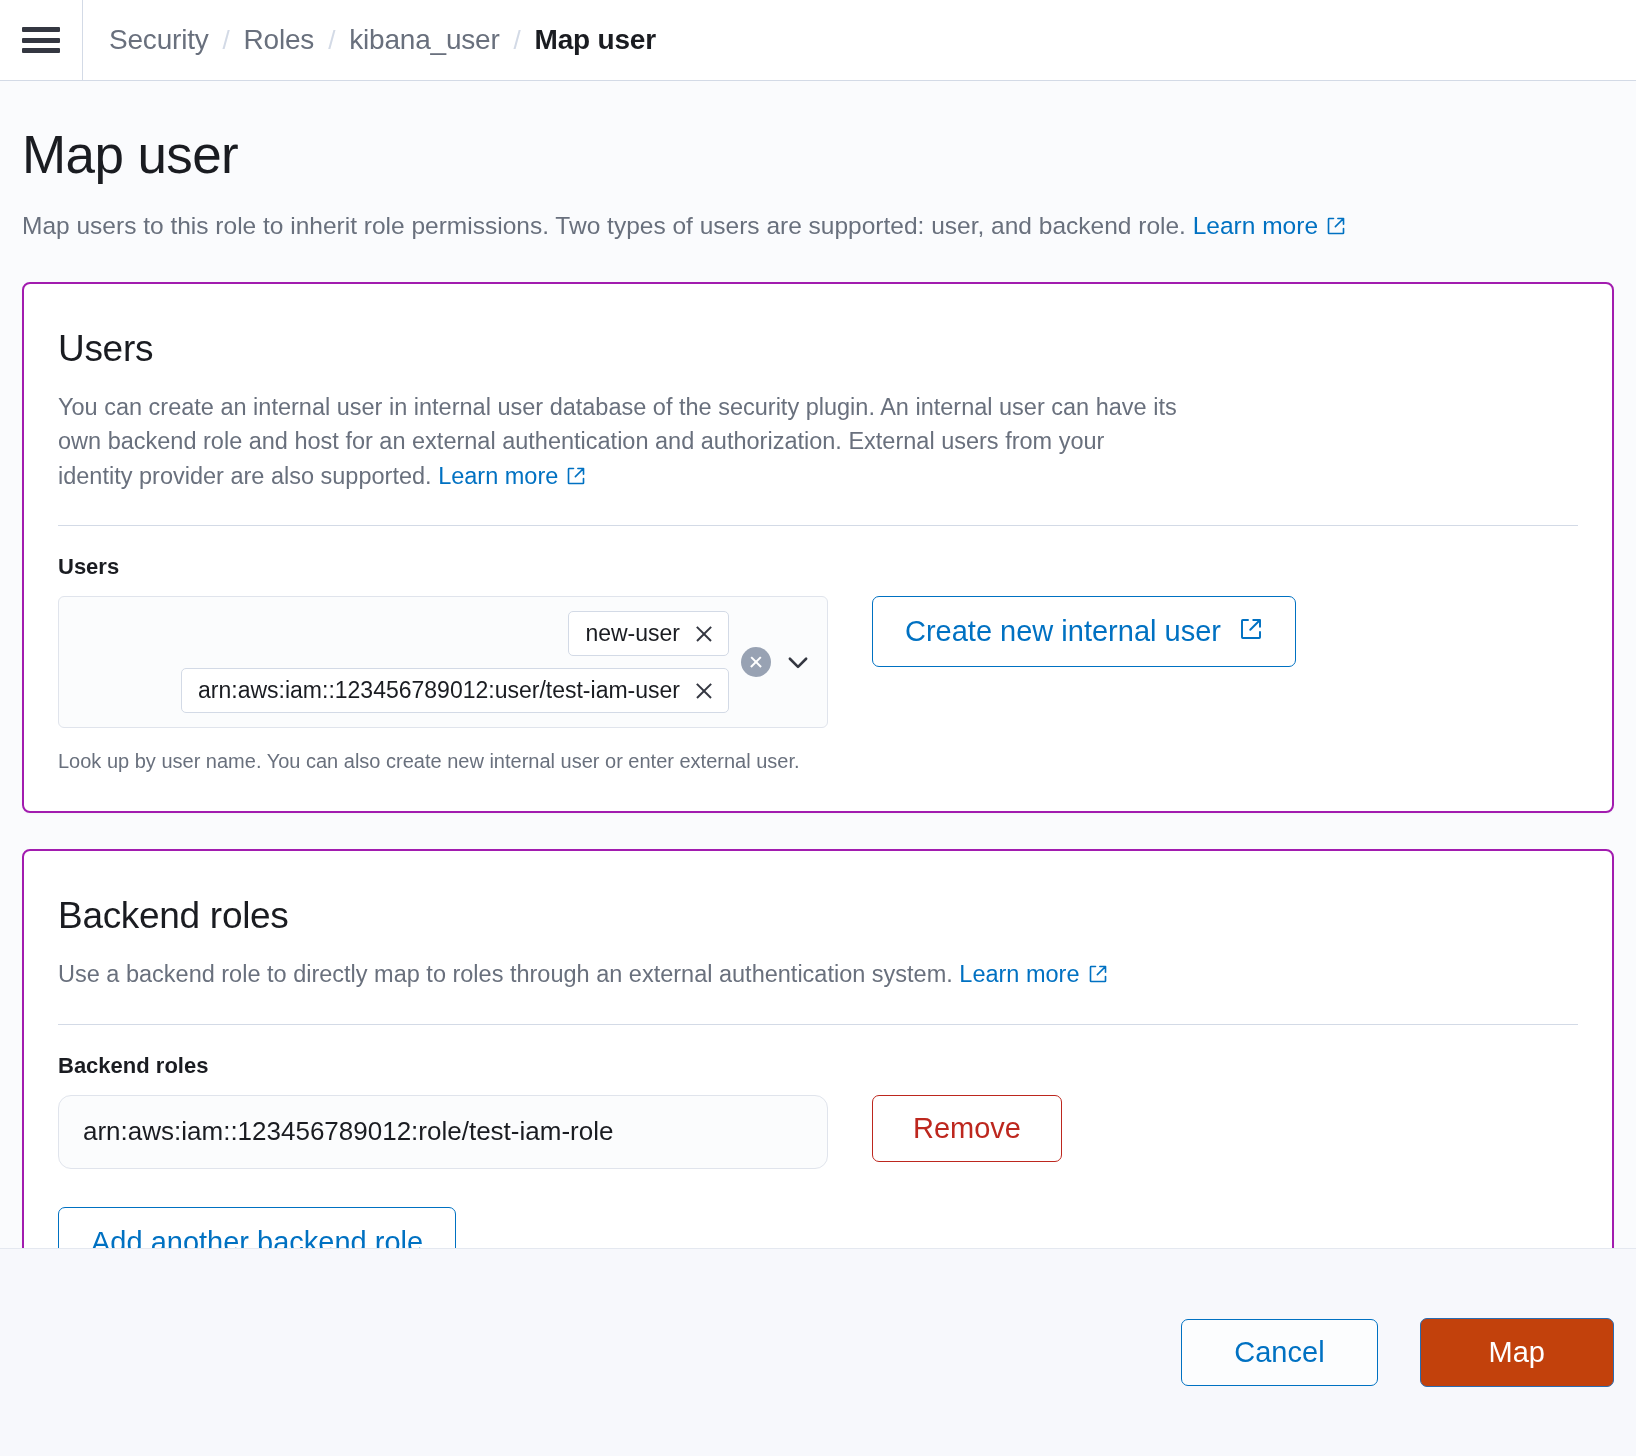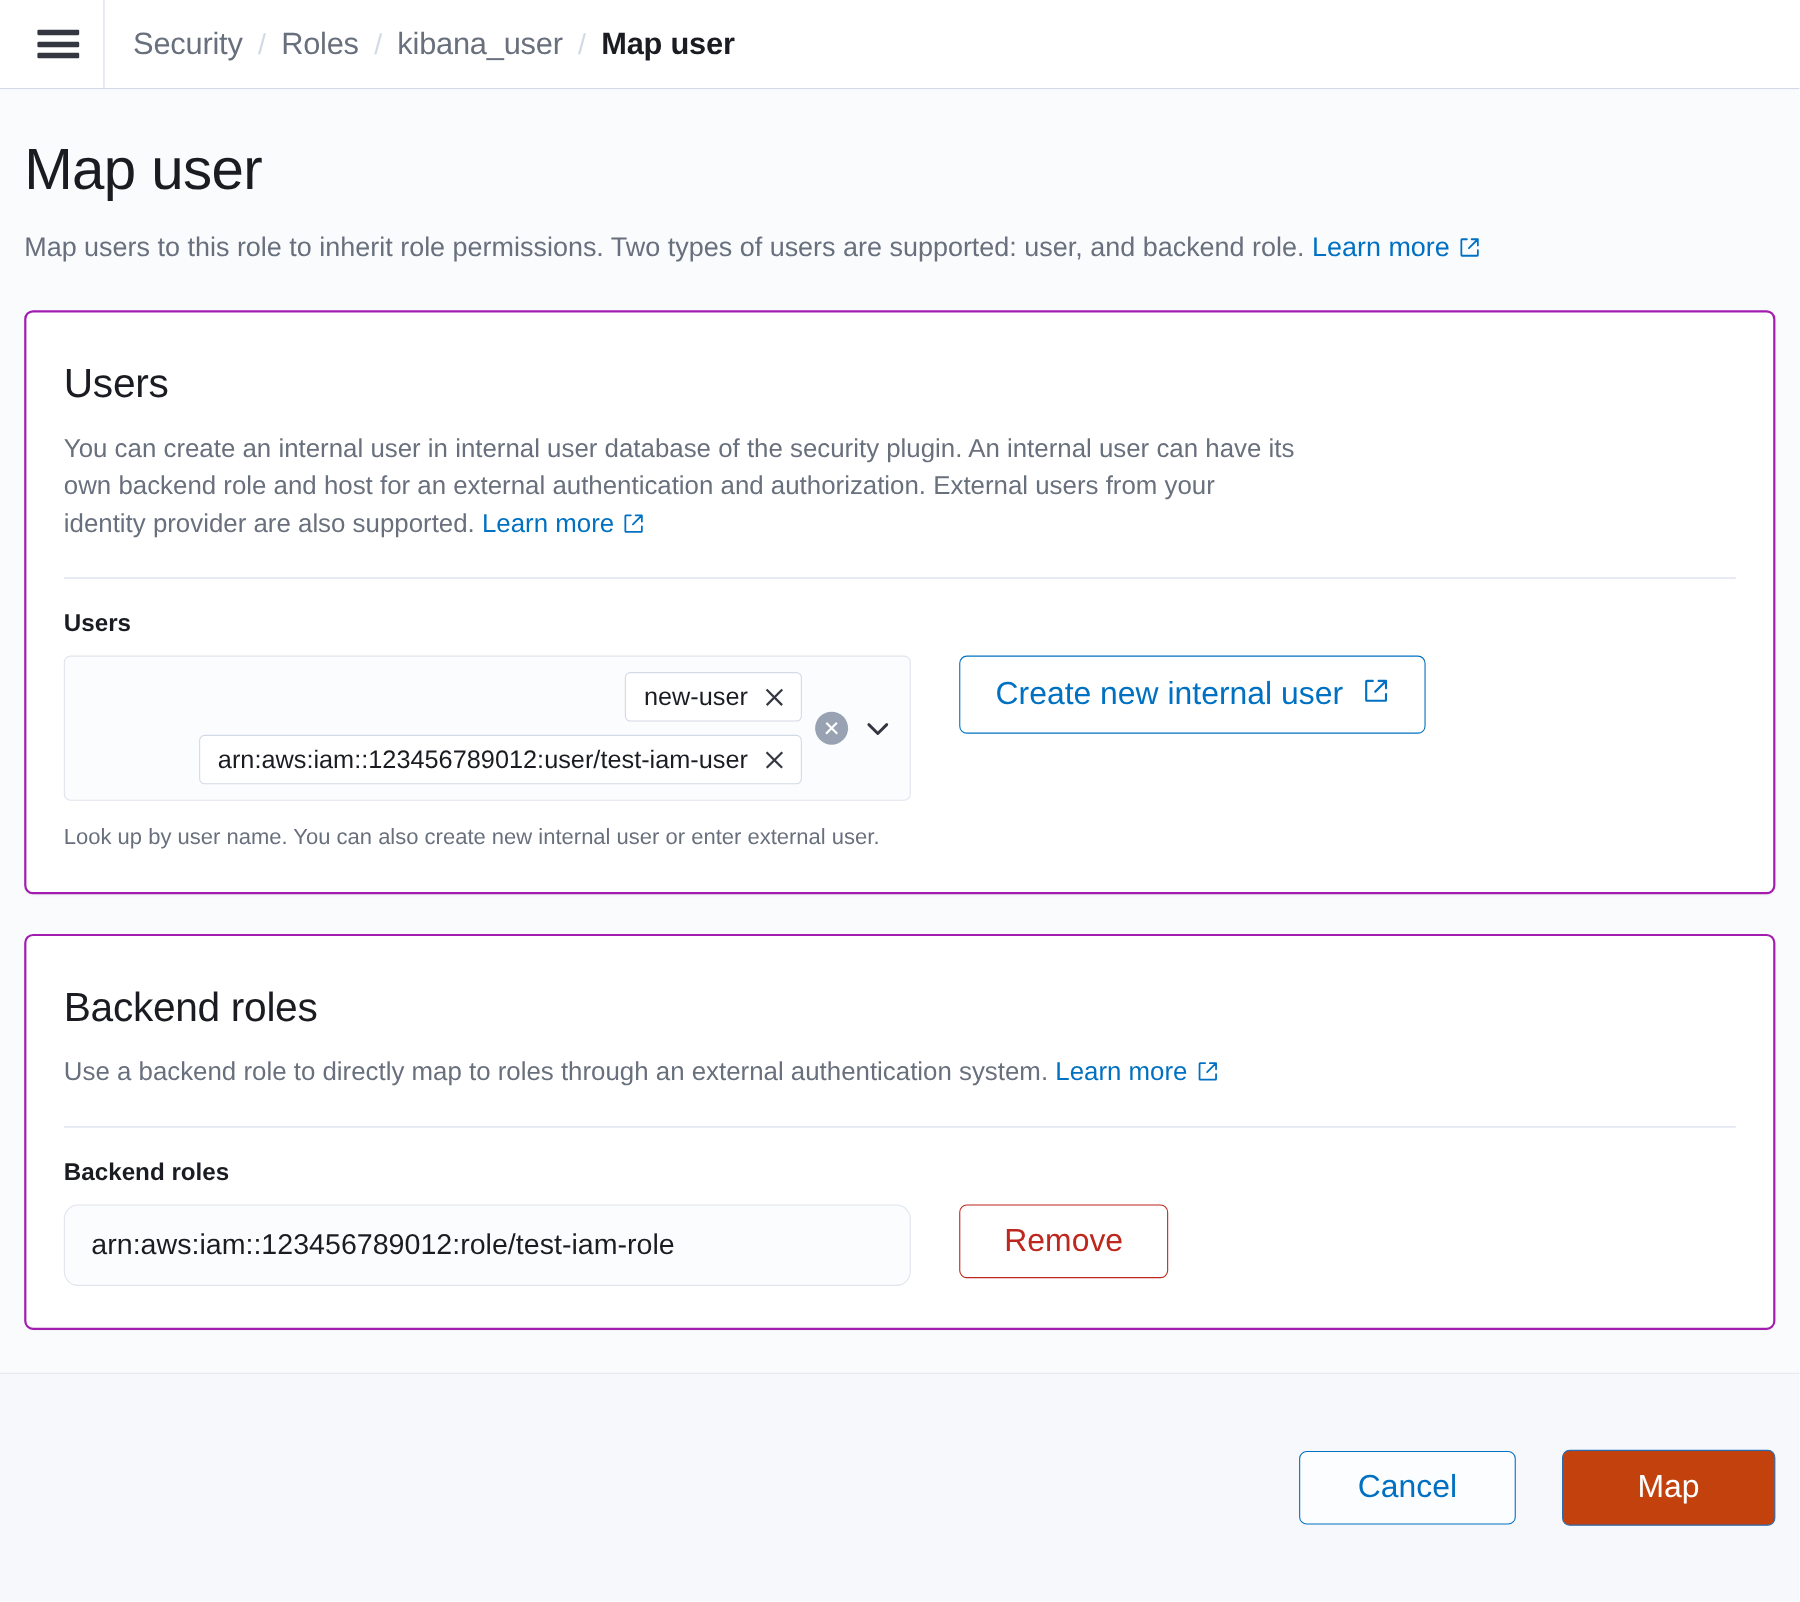"Security" .topbar { padding-left: 34px -> 22px }
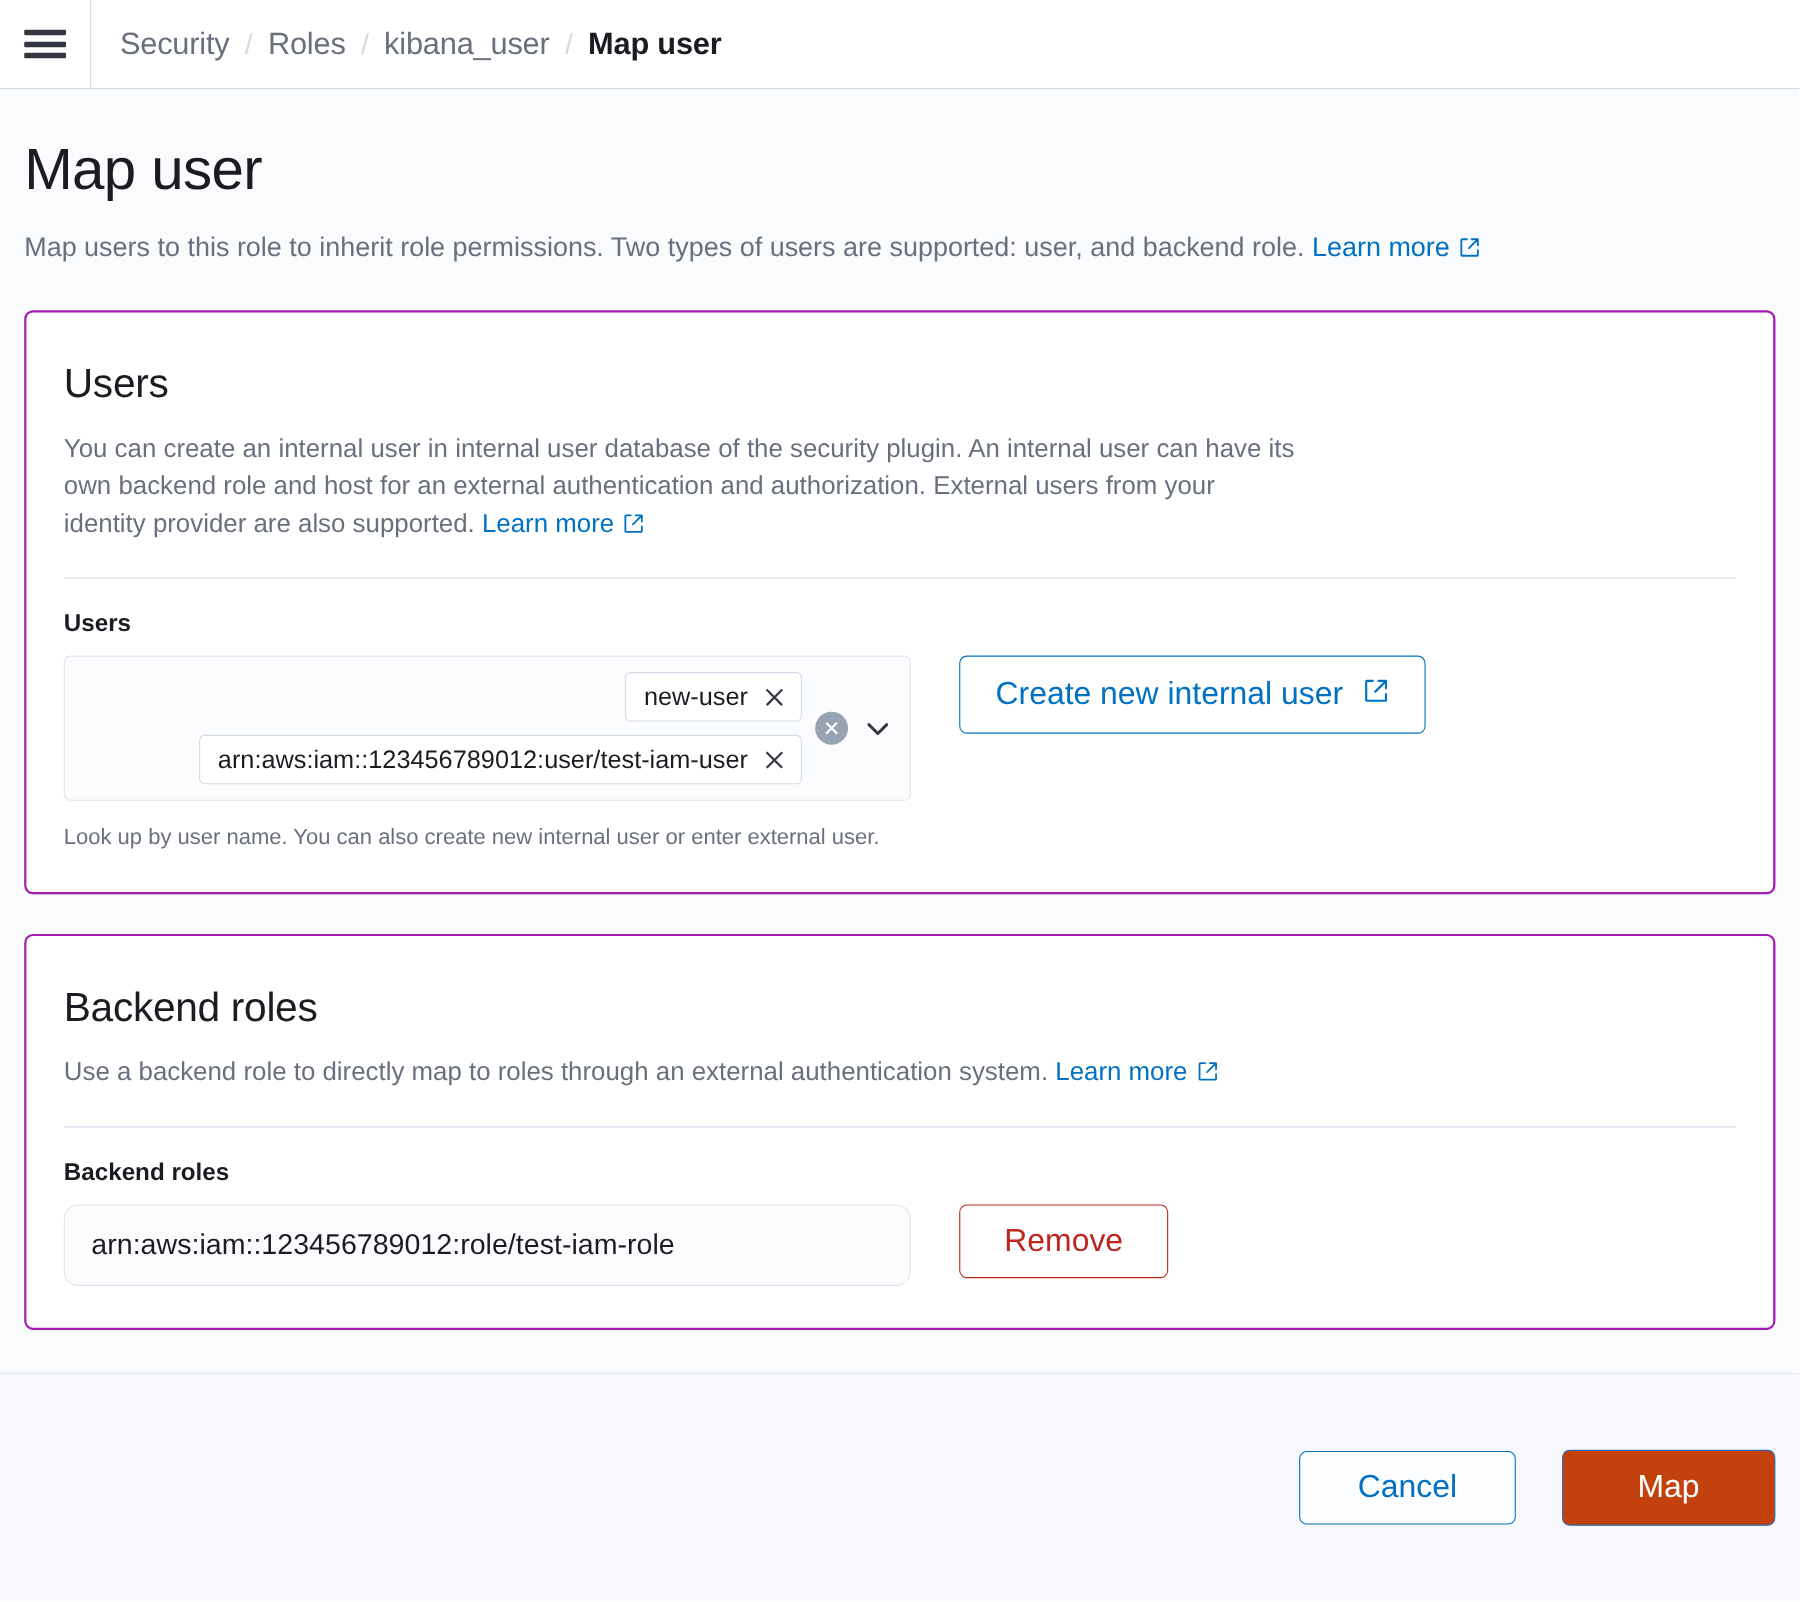"Add another backend role" div.add-role-wrap { html: none -> <div> <button> <span>Add another backend role</span> </button> </div> }
